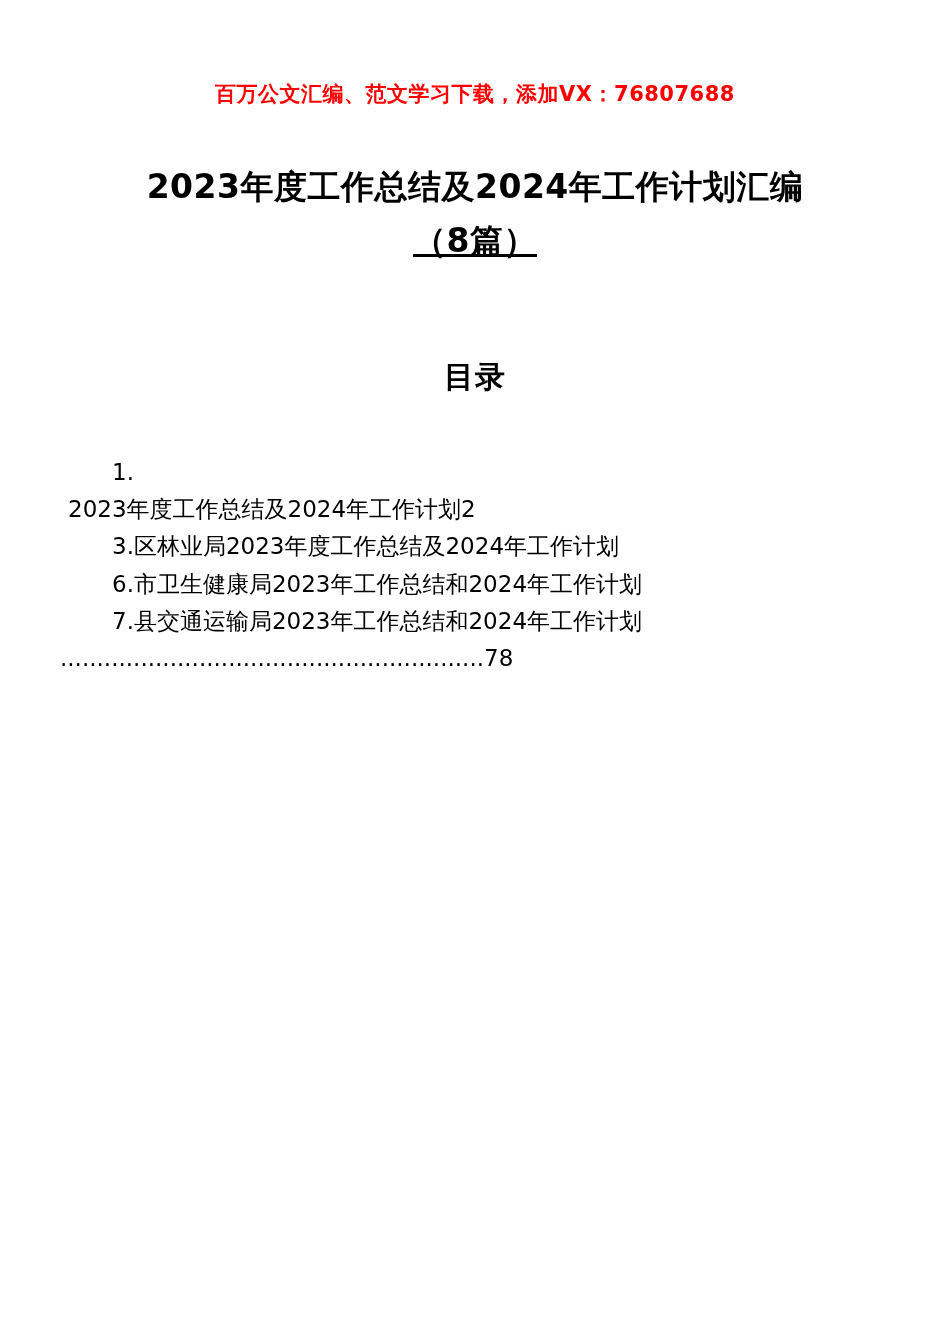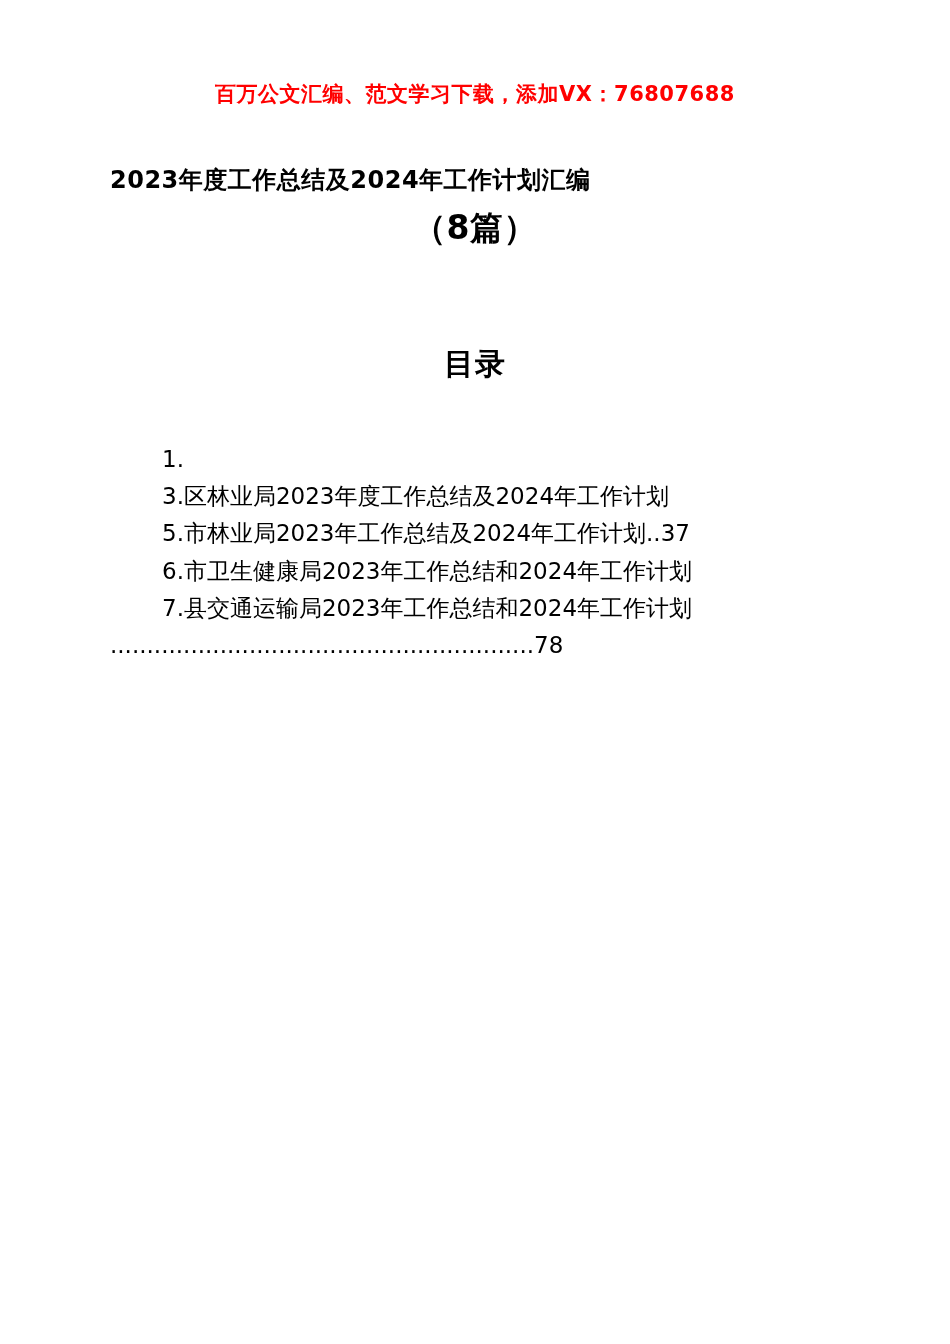"百万公文汇编、范文学习下载，添加VX：76807688" .page { padding: 0 110px -> 0 60px }
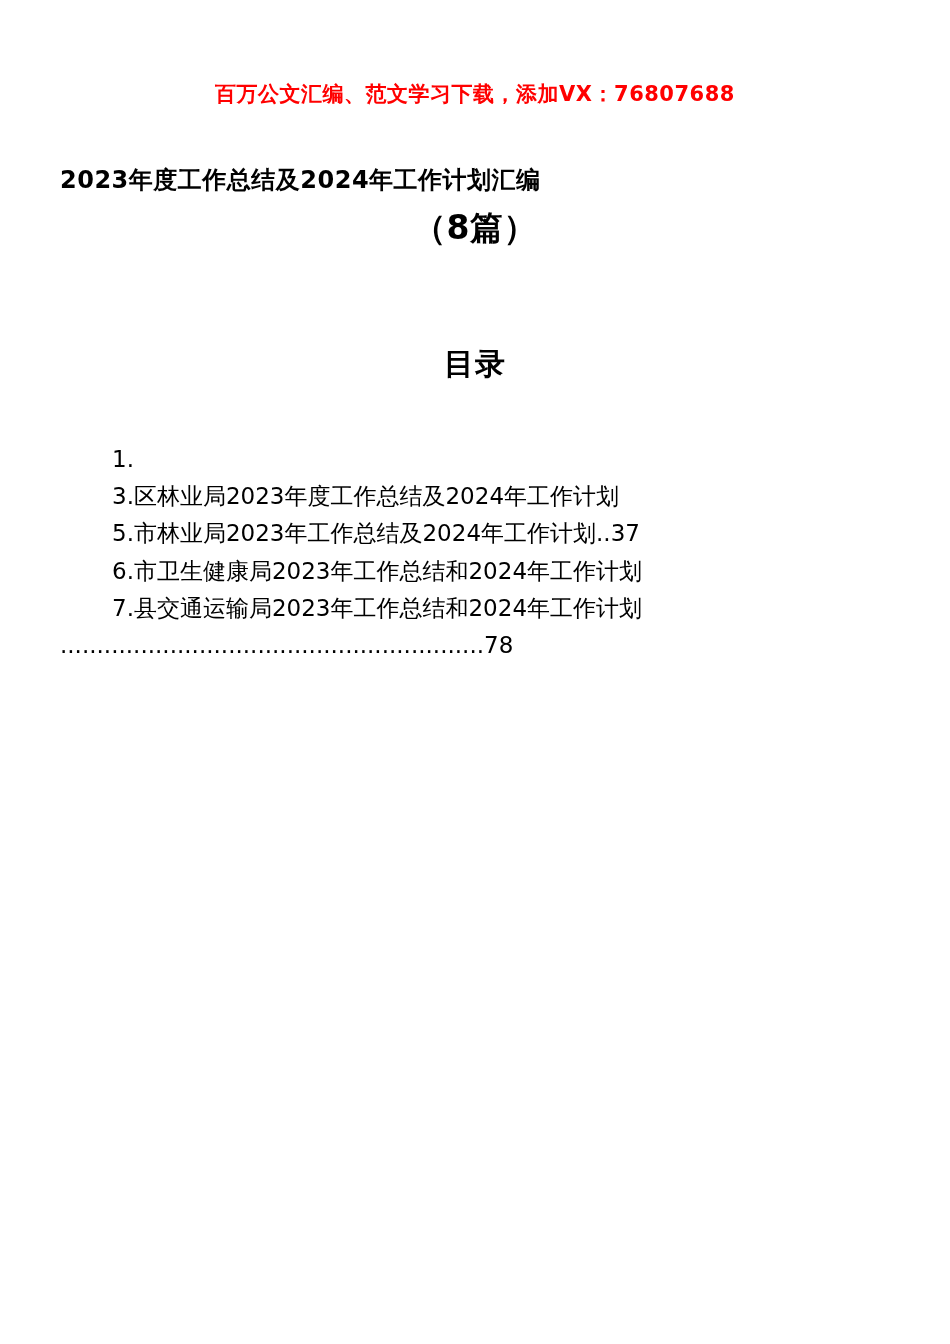"2023年度工作总结及2024年工作计划汇编" .doc-title { font-size: 24px -> 33px; text-align: left -> center }
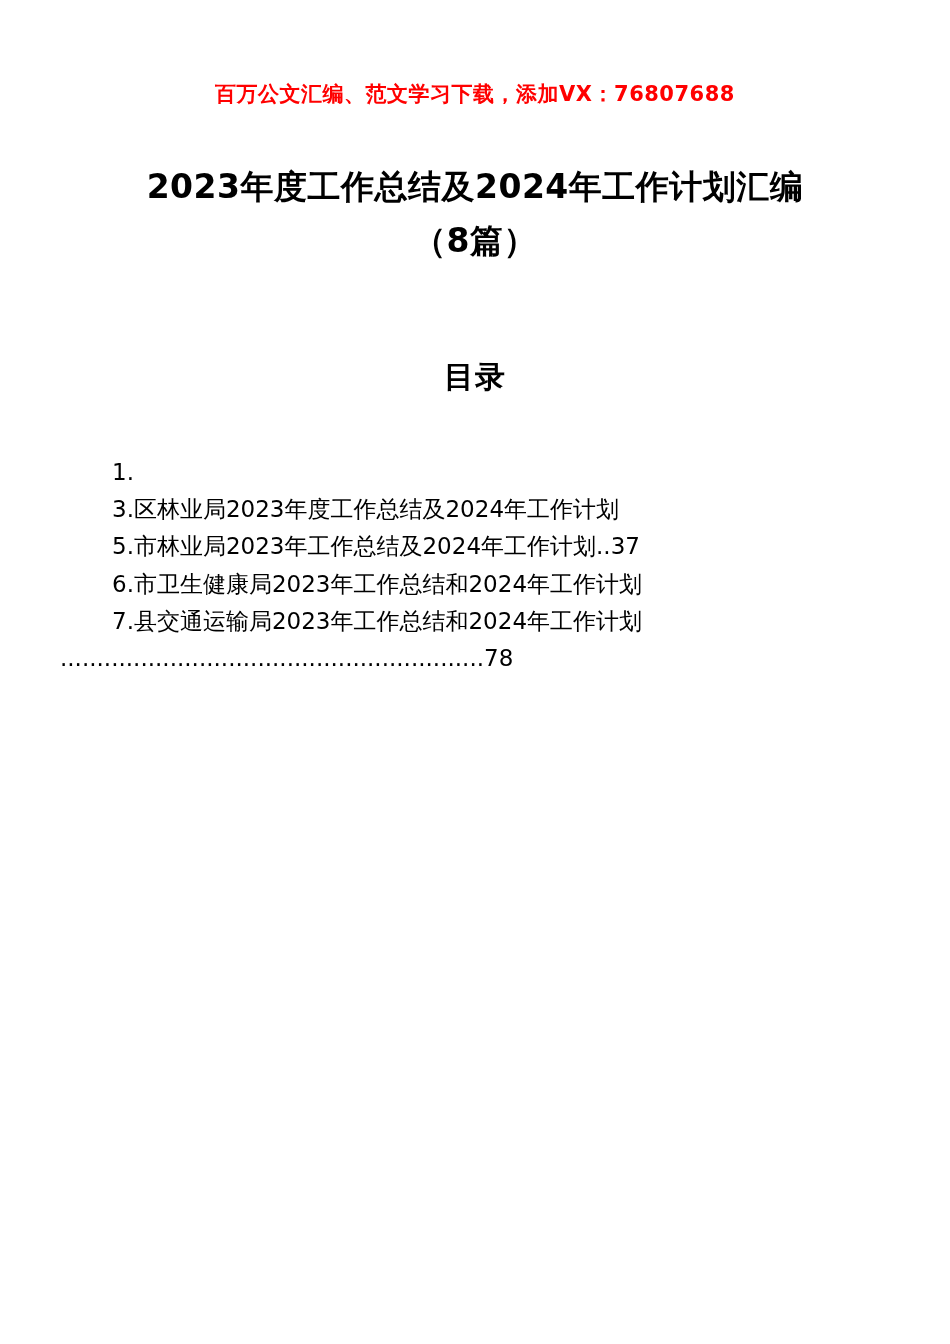"（8篇）" .doc-subtitle { text-decoration: none -> underline }
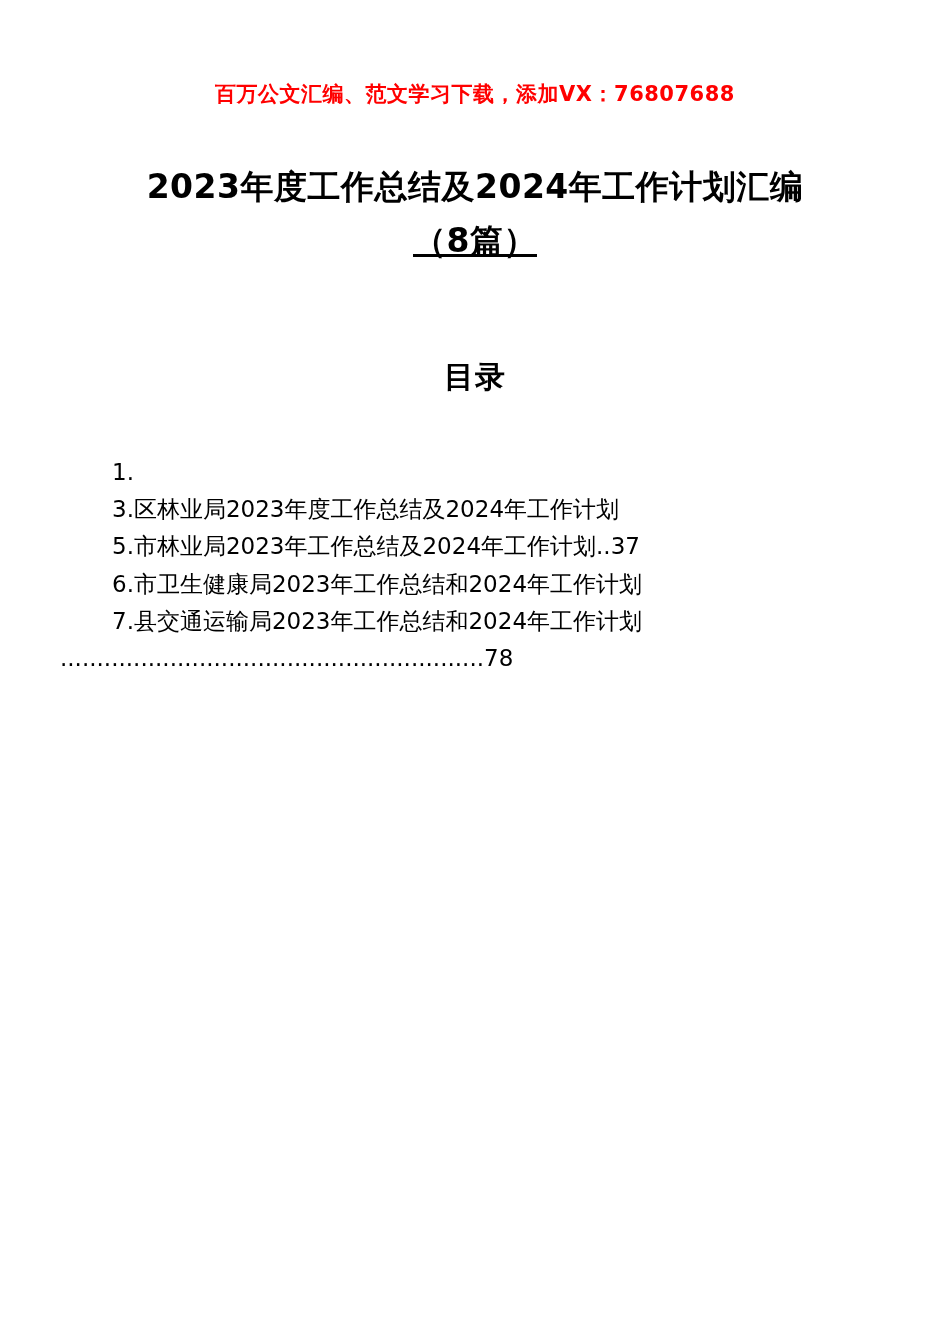"2023年度工作总结及2024年工作计划2" div.toc-entry { html: none -> <div> <span>2023年度工作总结及2024年工作计划</span><span>2</span> </div> }
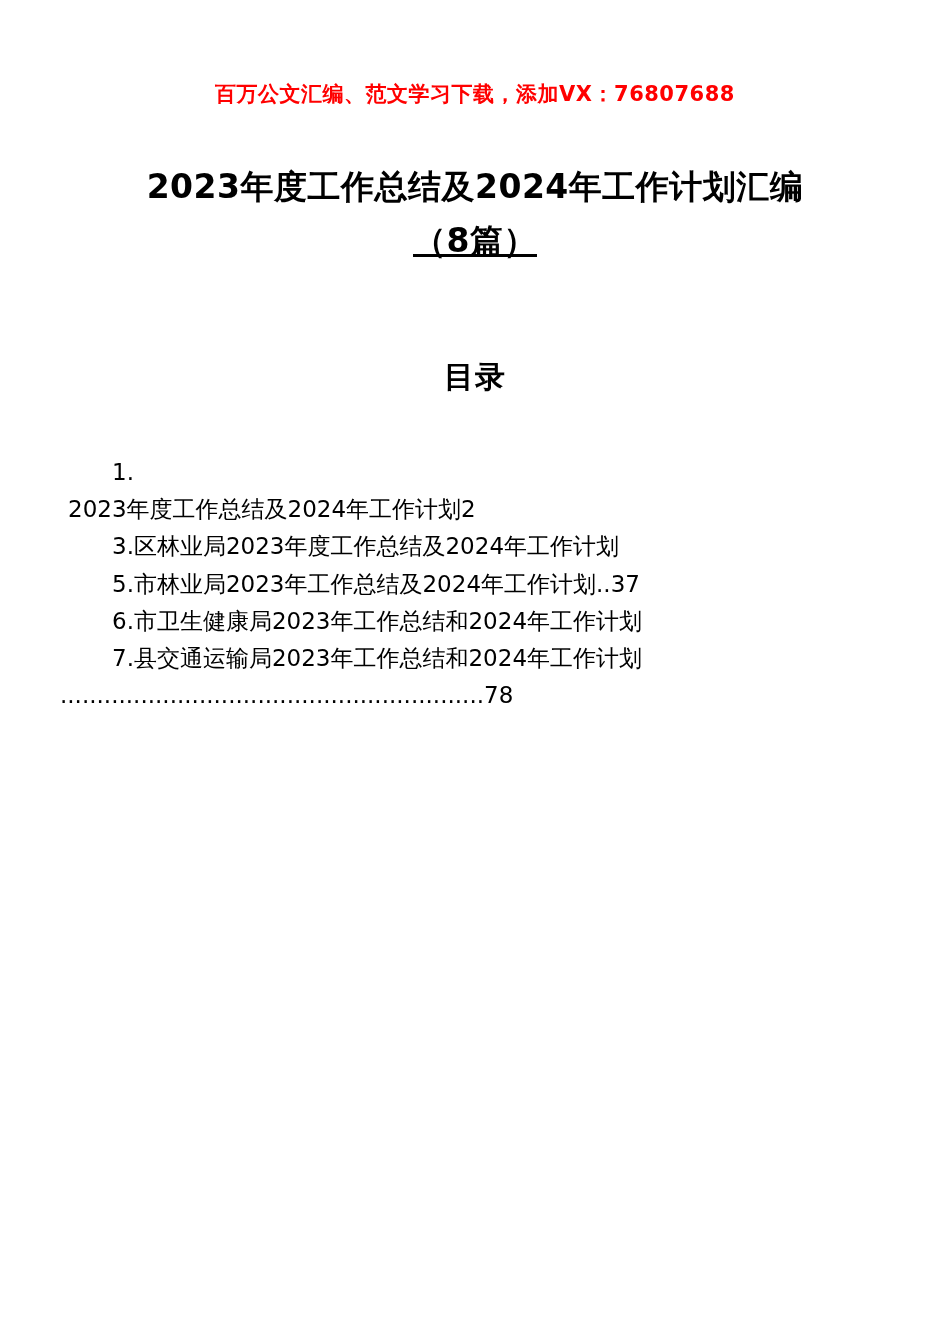"5.市林业局2023年工作总结及2024年工作计划..37" div.toc-entry { html: <div> <span>5.</span><span>市林业局2023年工作总结及2024年工作计划</span><span>..</span><span>37</span> </div> -> none }
